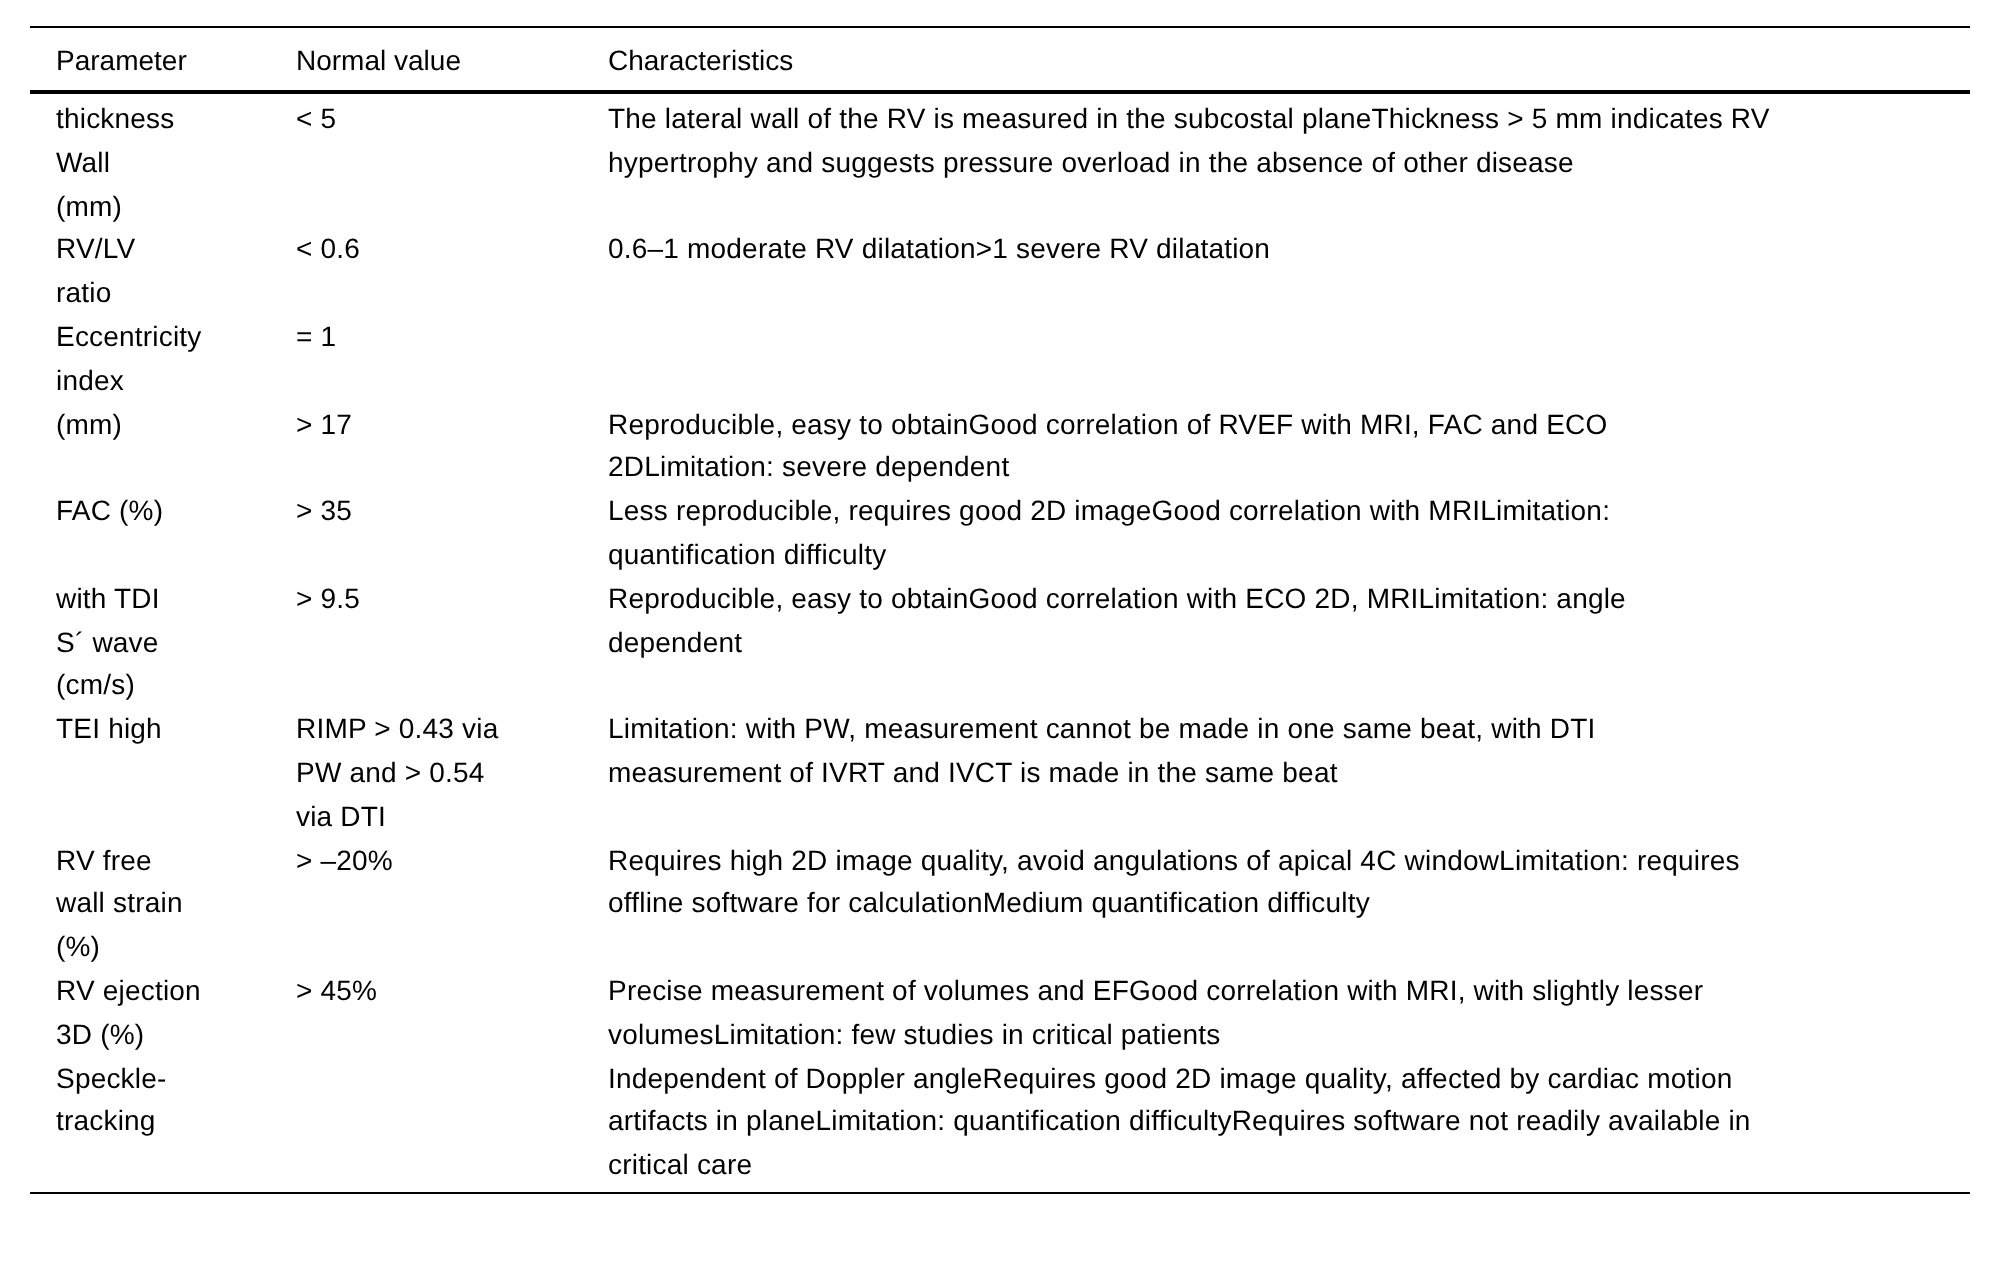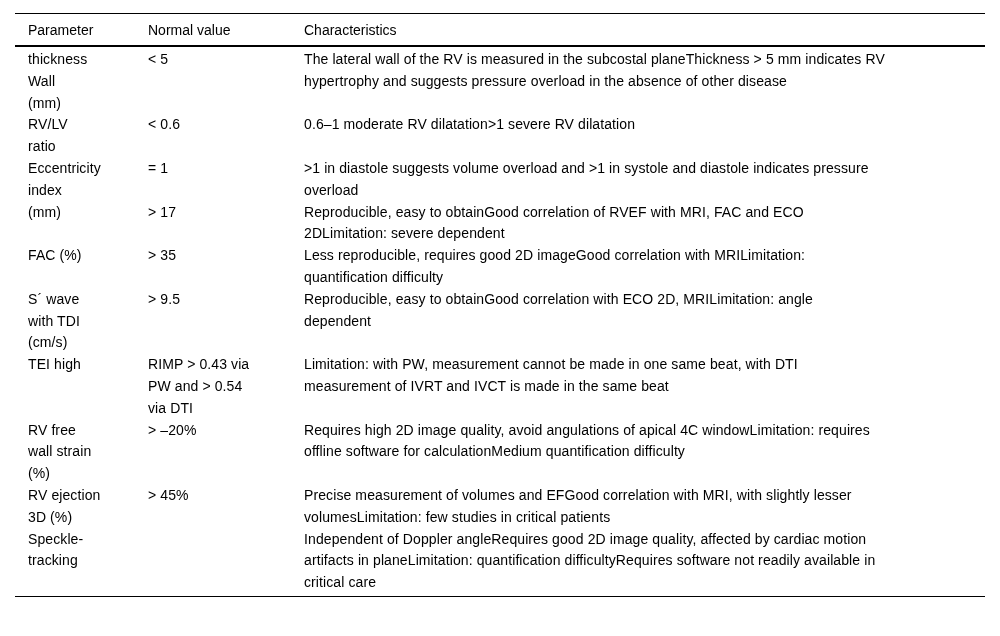">1 in diastole suggests volume" div.cell { html: <div> <div>&gt;1 in diastole suggests volume overload and &gt;1 in systole and diastole indicates pressure</div> <div>overload</div> </div> -> none }
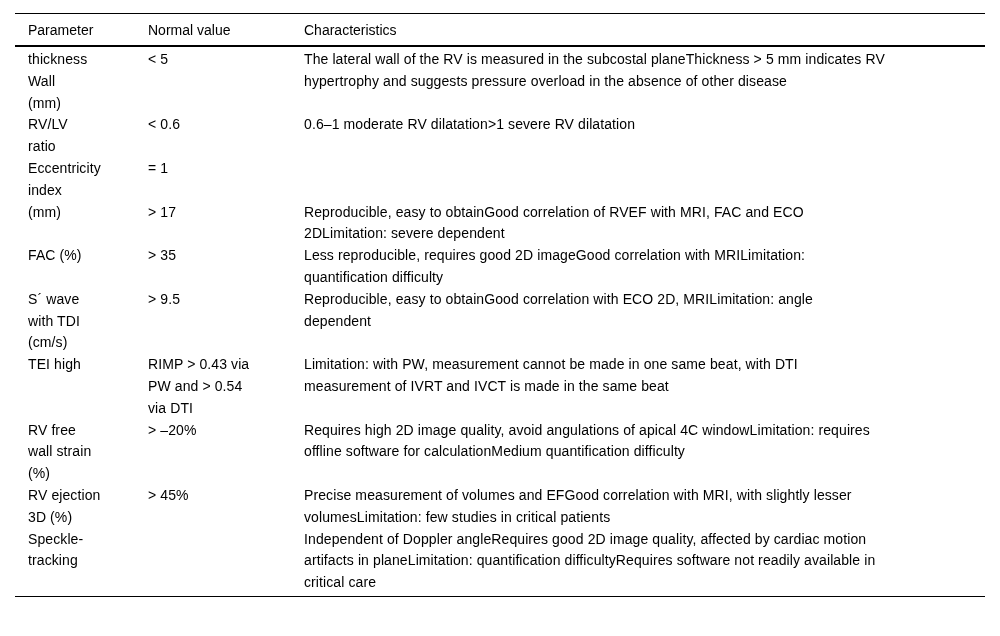"S´ wave" div.line { order: before "with TDI" -> after "with TDI" }
